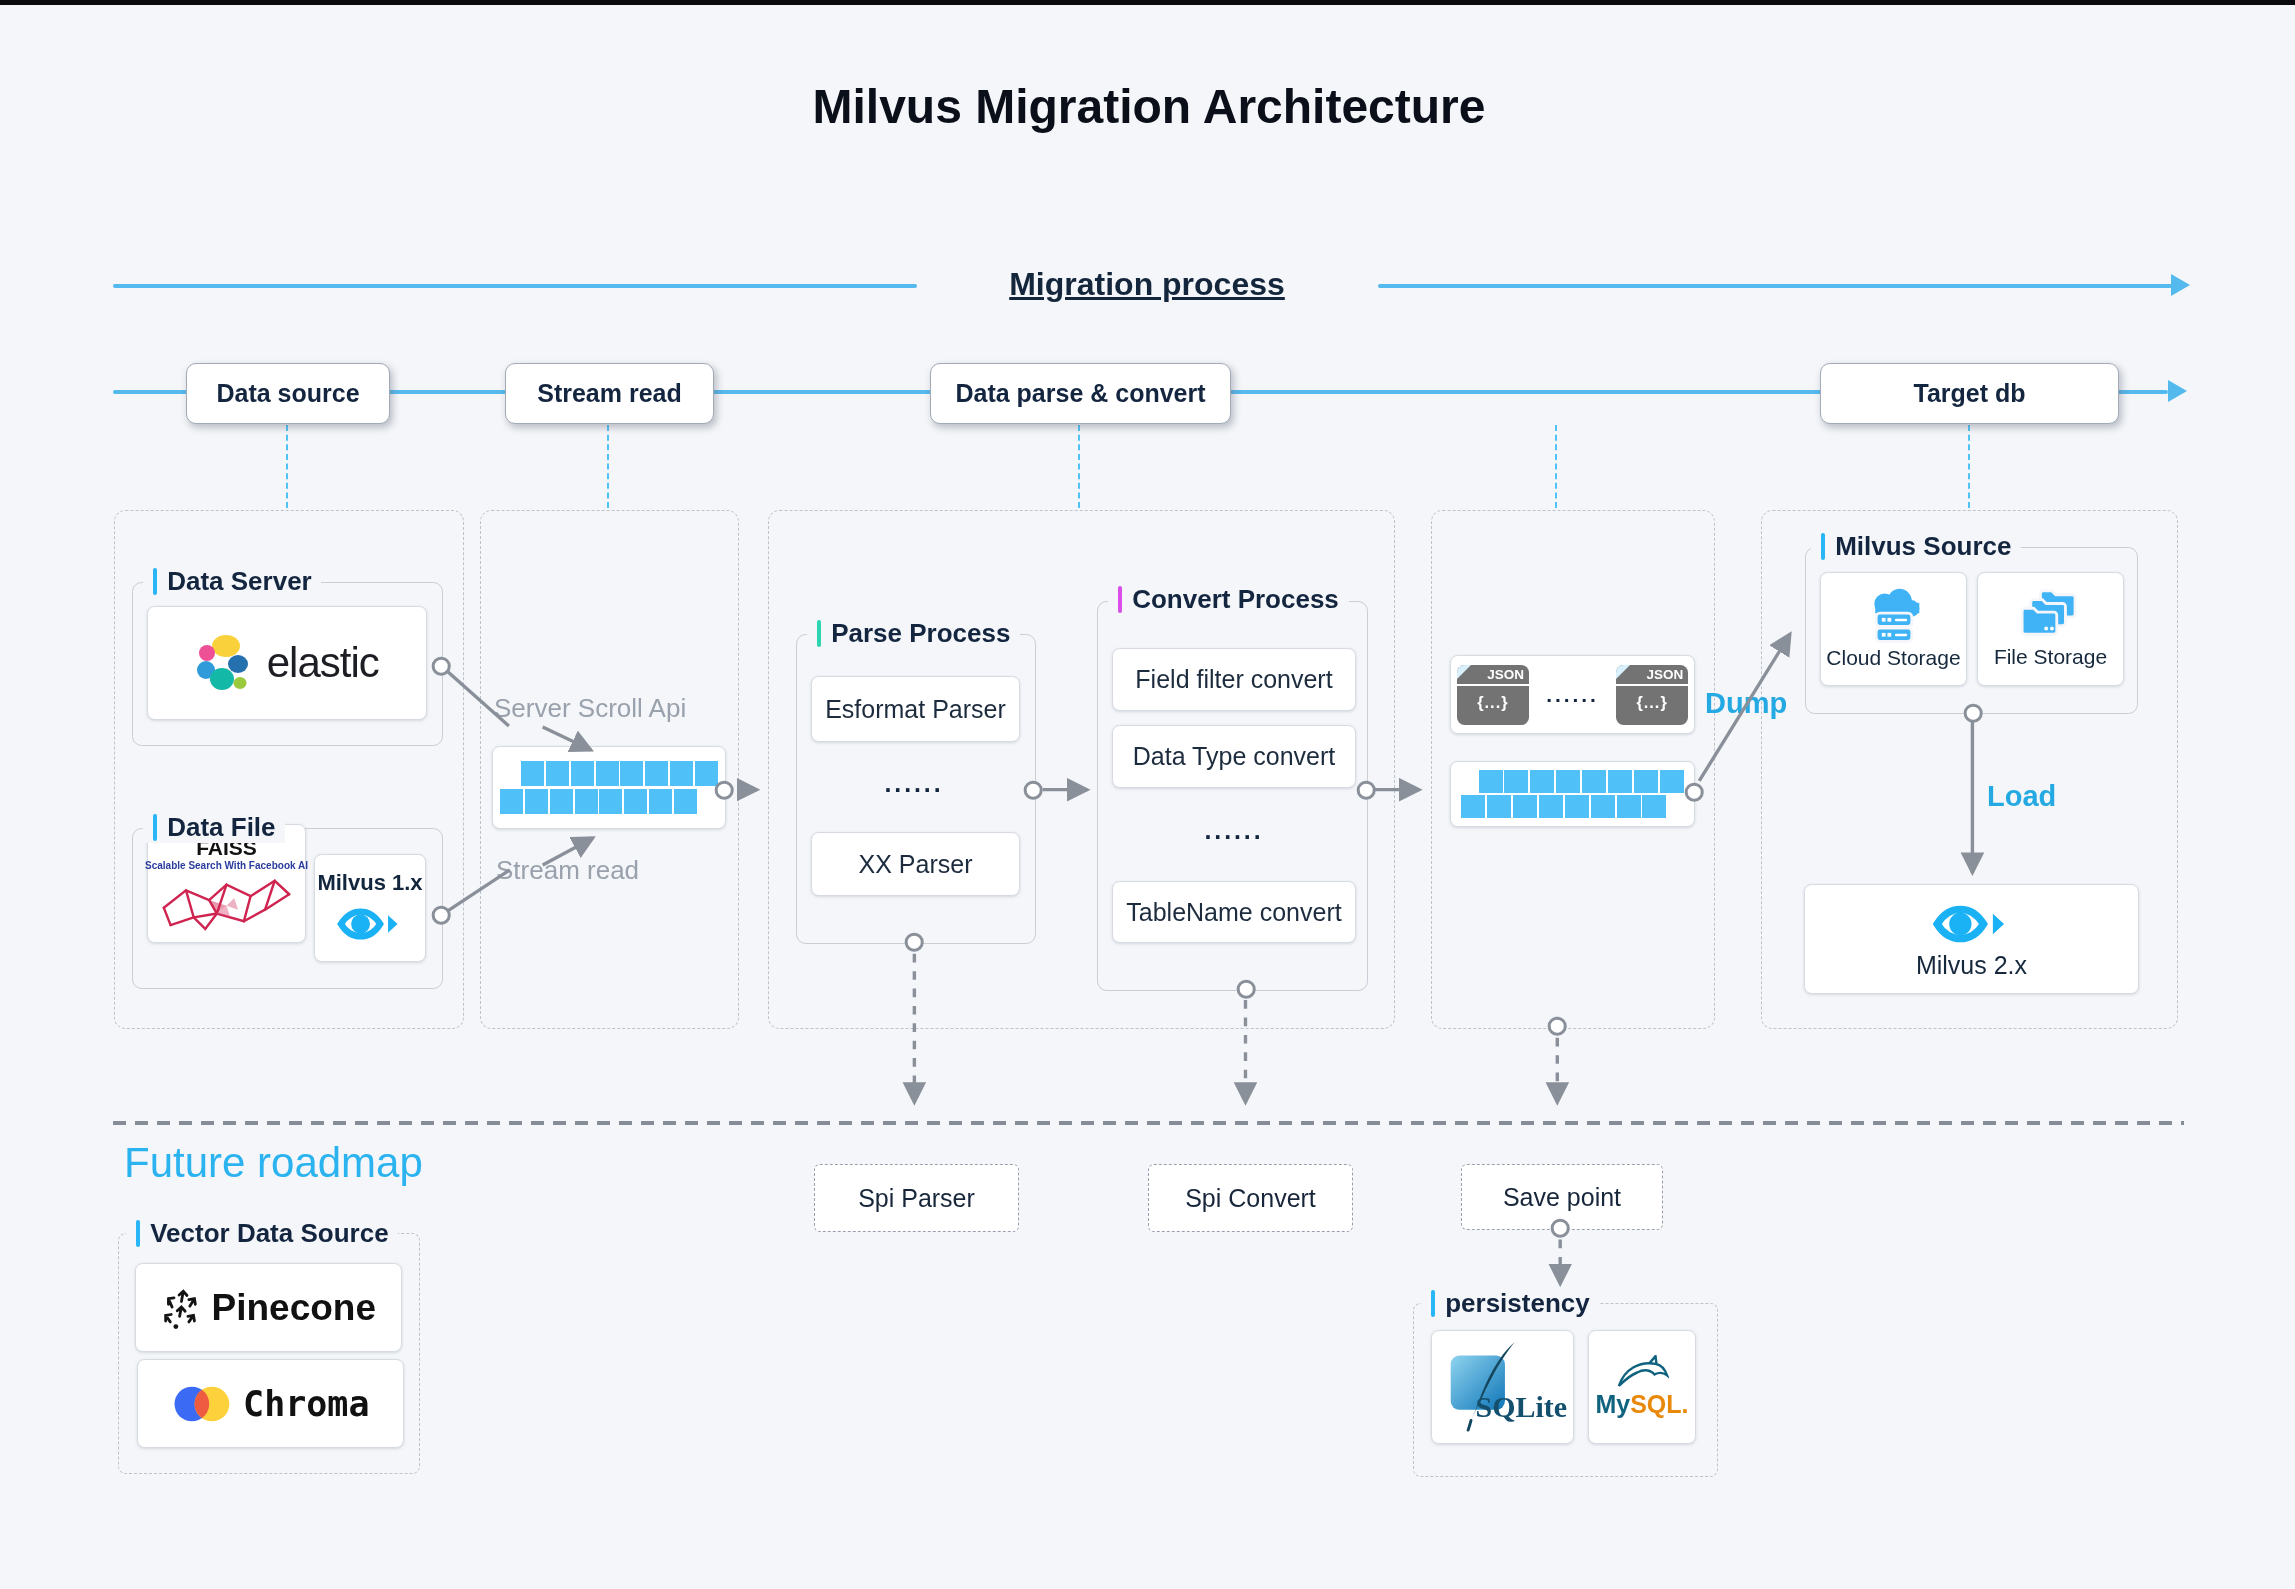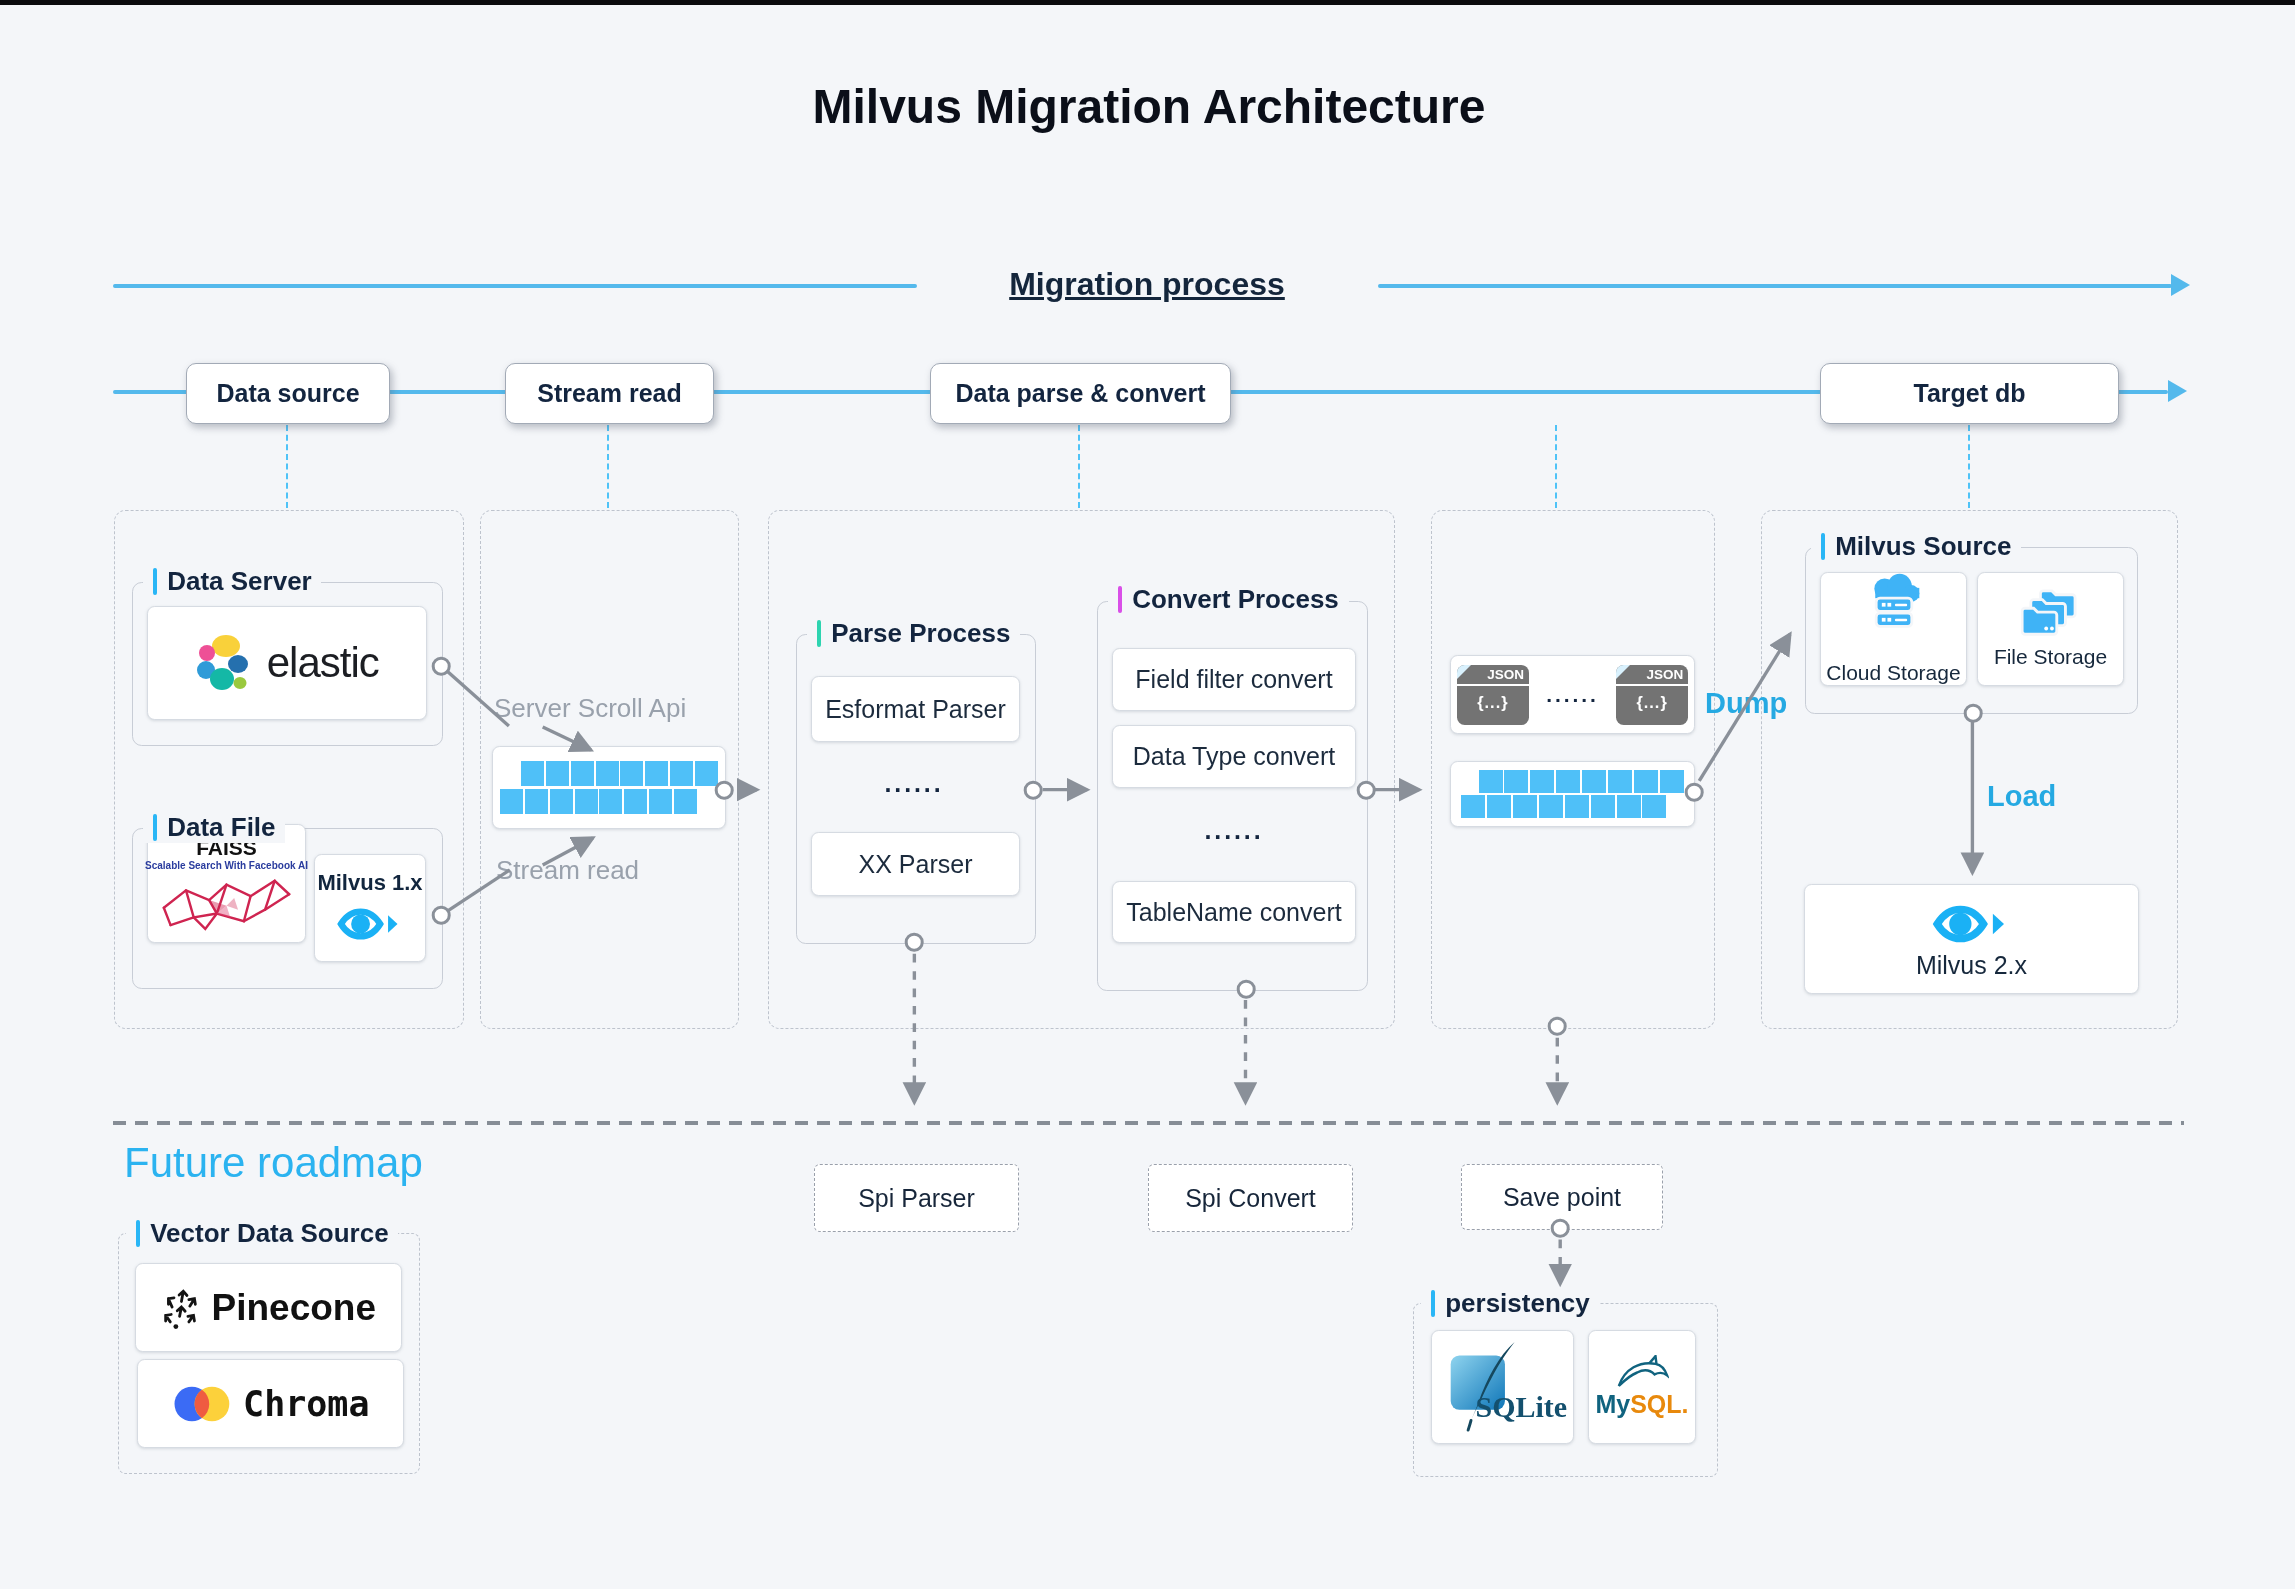"Cloud Storage" div.abs { justify-content: space-between -> none }
